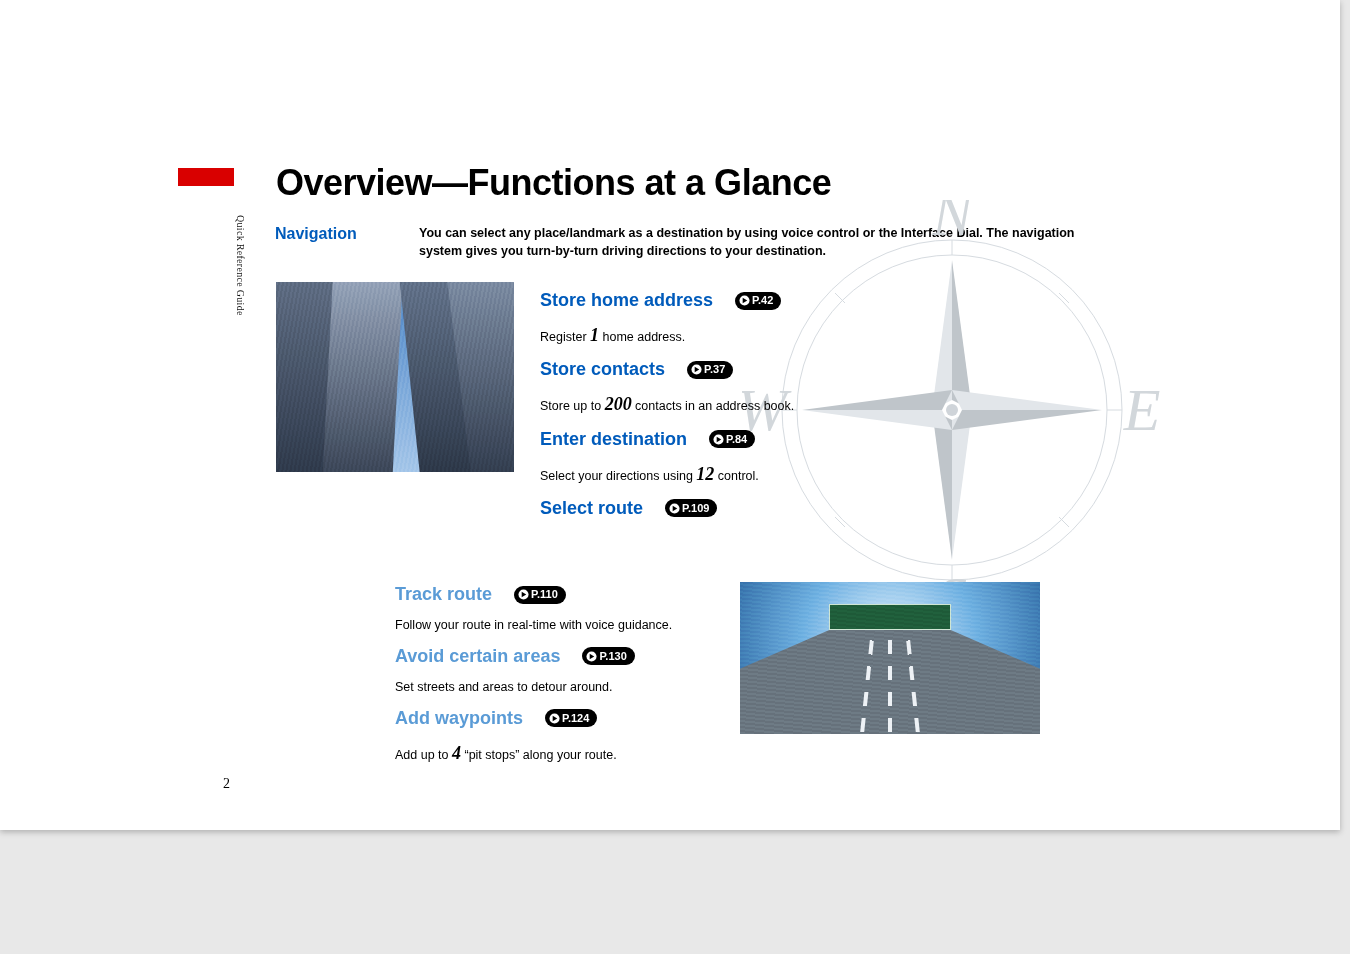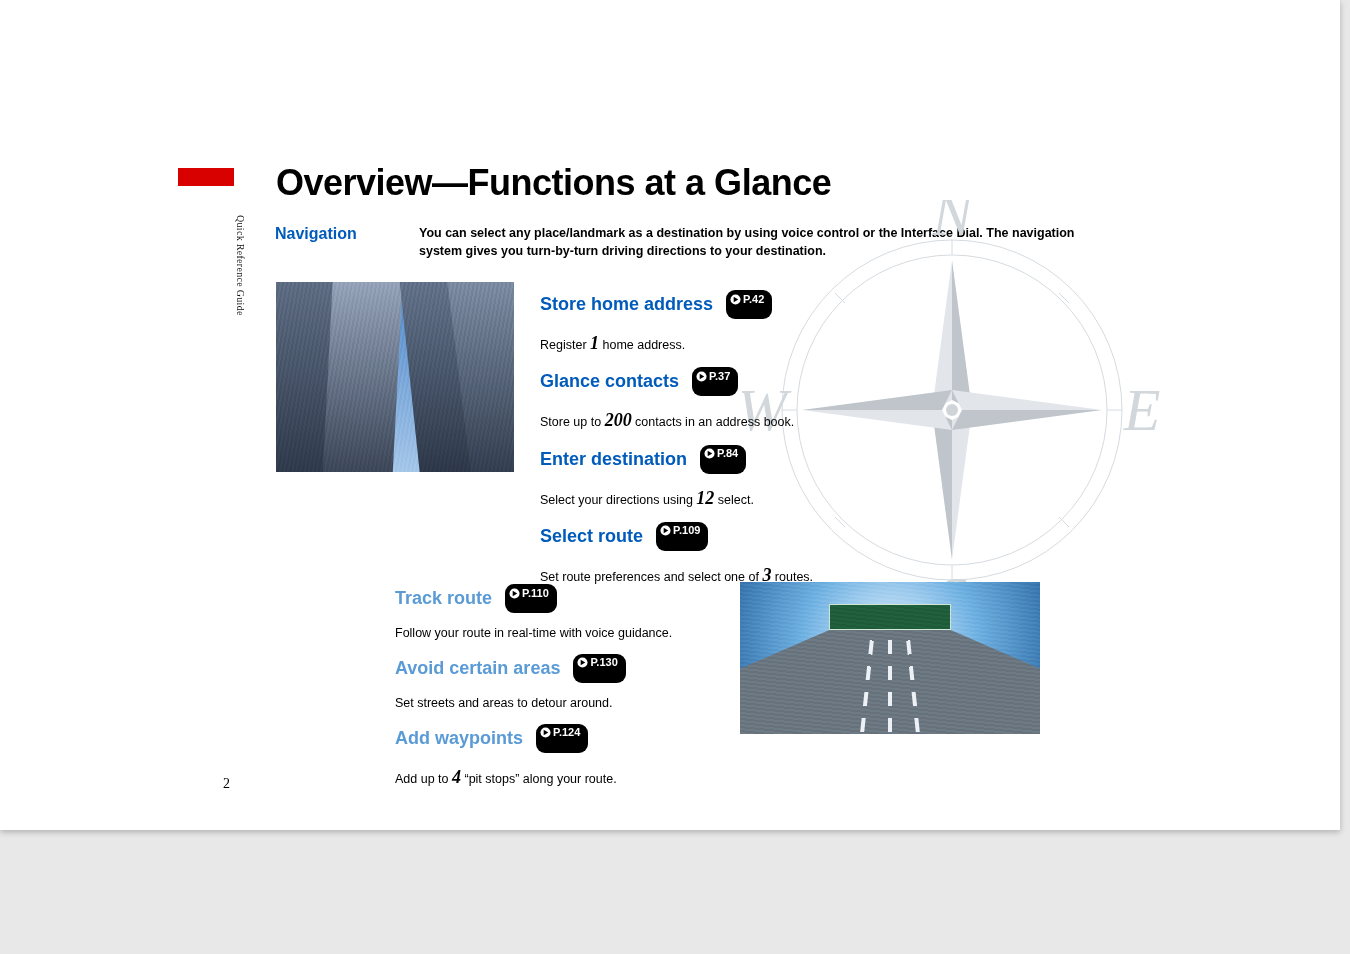"Store home address" .item .hd { gap: 13px -> 22px }
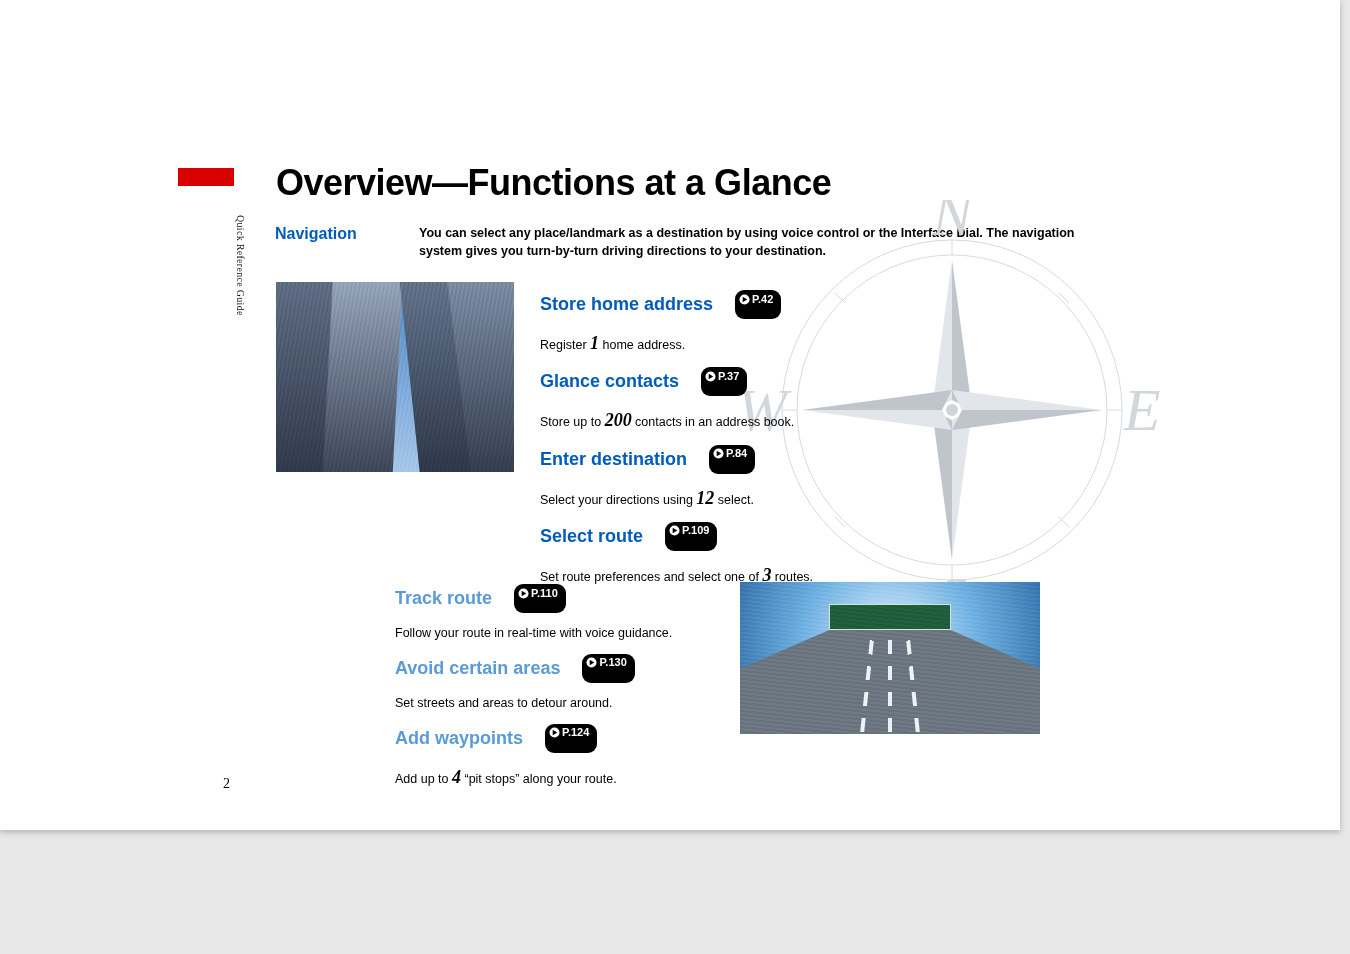"P.42" .pill { padding: 1px 8px 12px 4px -> 1px 8px 1px 4px }
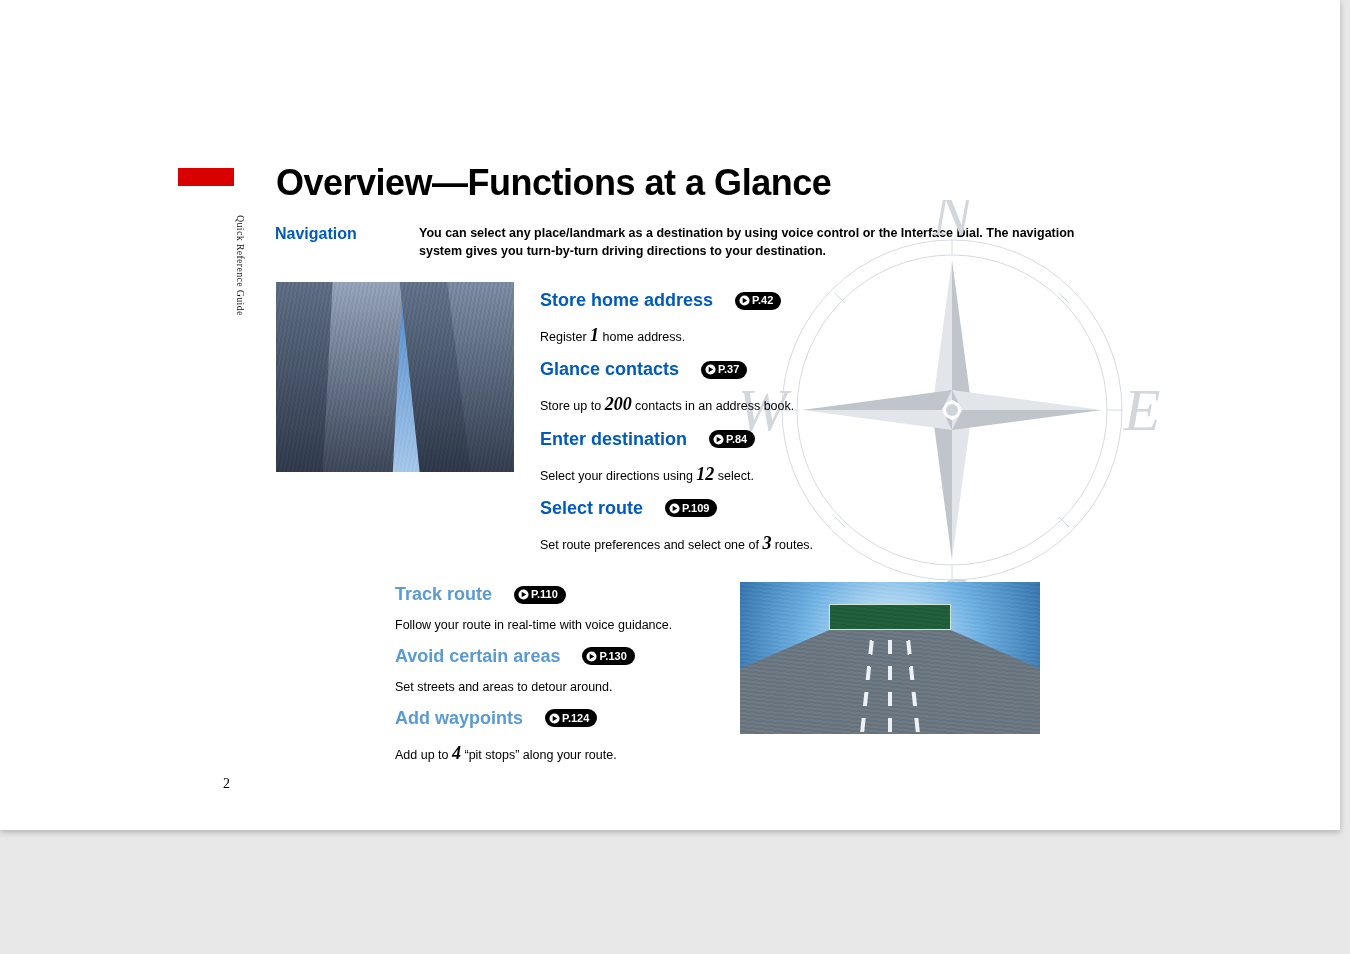"Glance contacts" span { text: Glance -> Store }
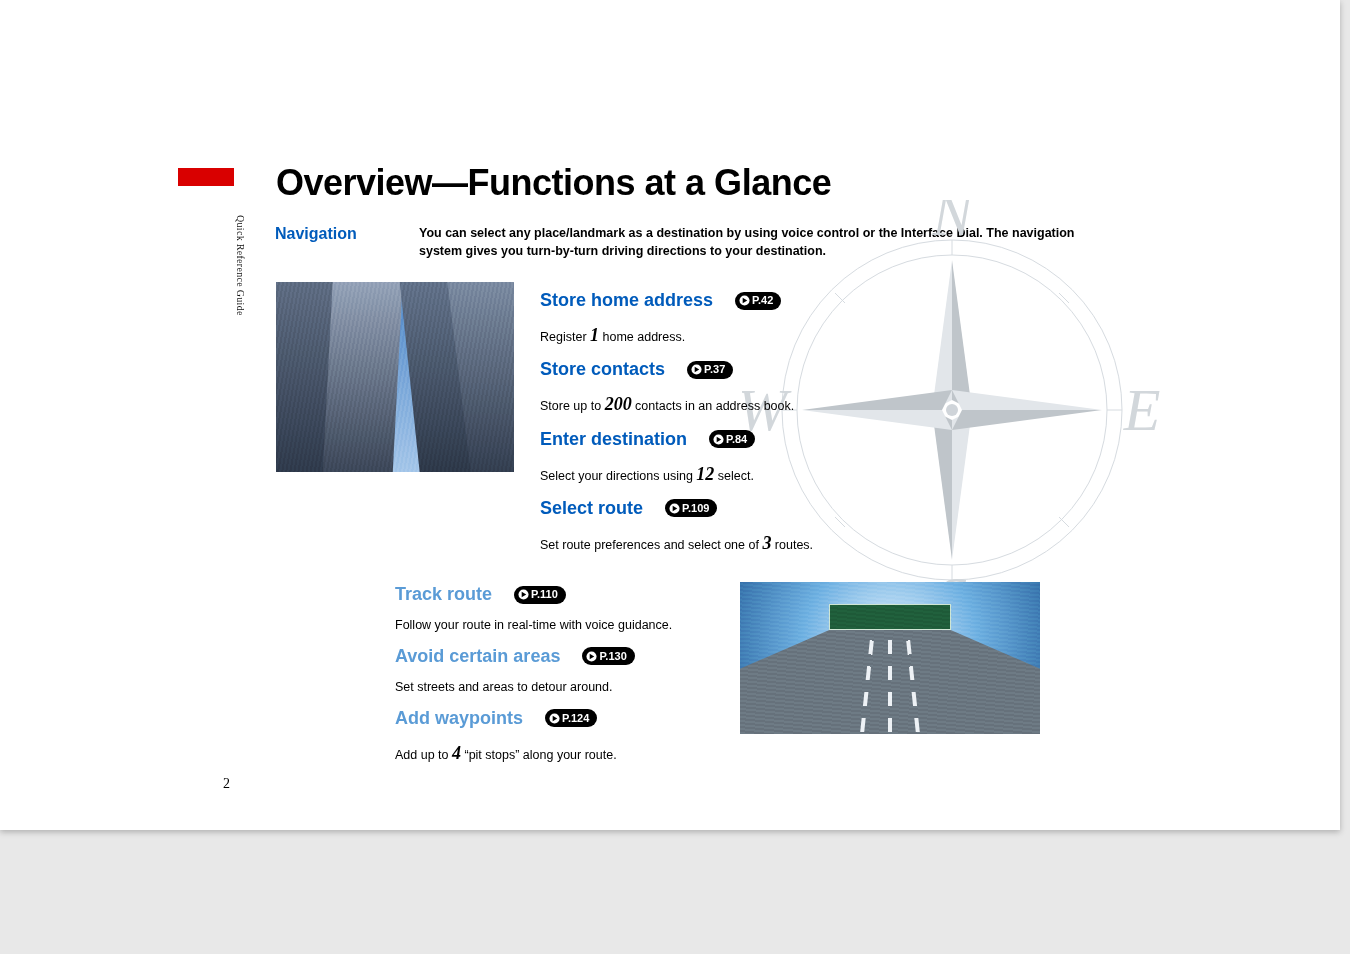"select." span { text: select -> control }
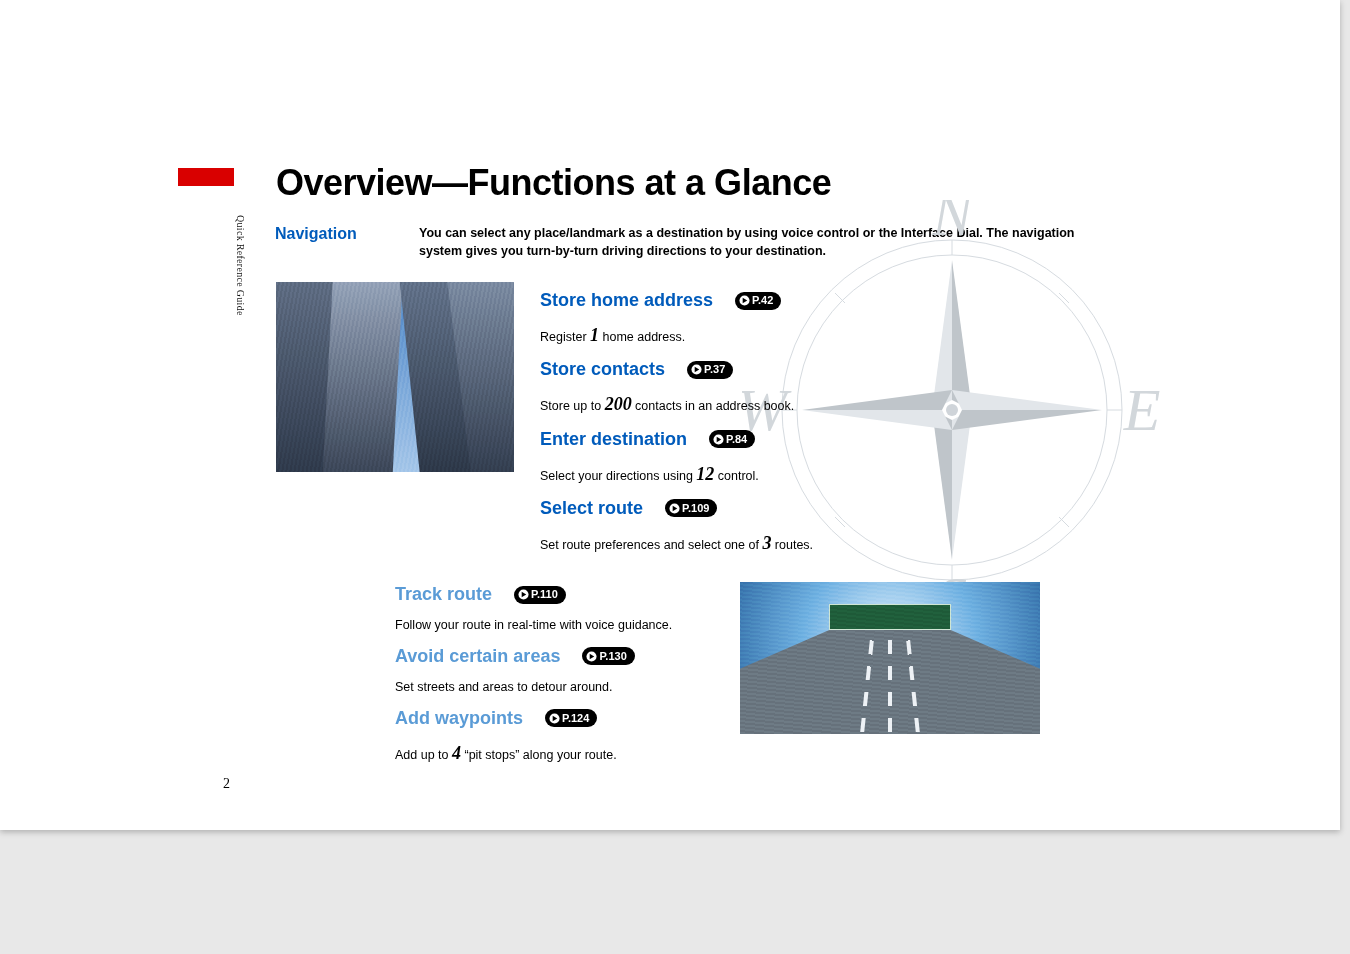"Set route preferences and select" div.desc { html: <div> <span>Set route preferences and select one of </span><span>3</span><span> routes.</span> </div> -> none }
